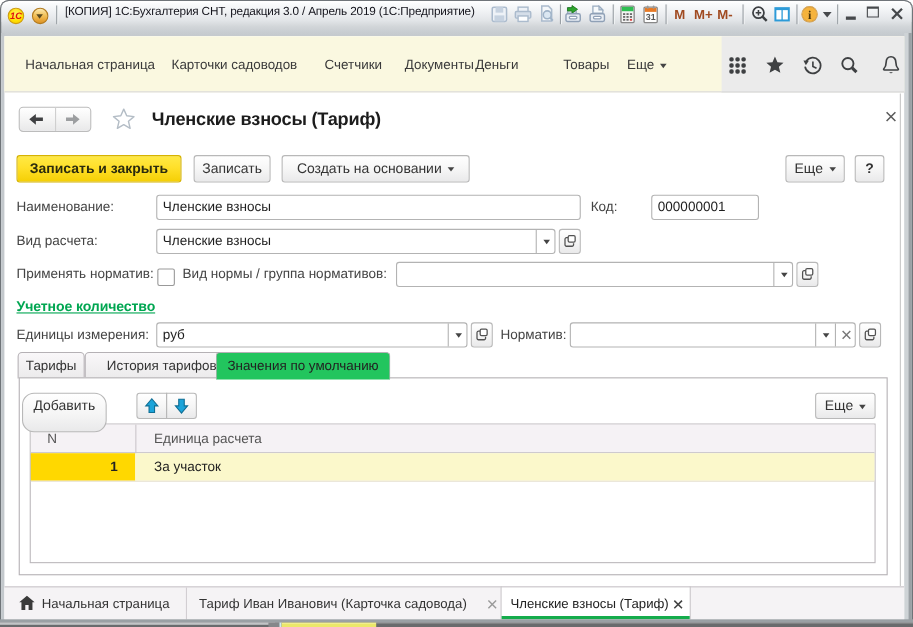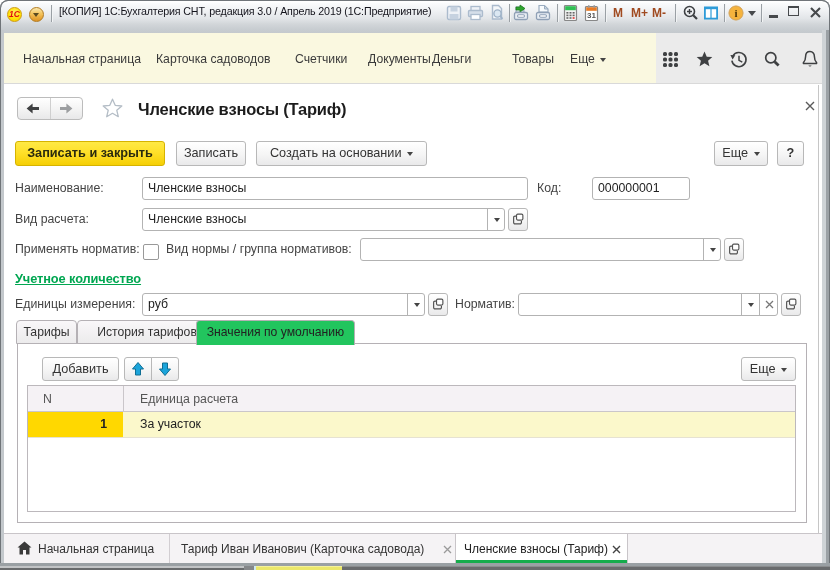"Карточка садоводов" span.abs { text: Карточка -> Карточки }
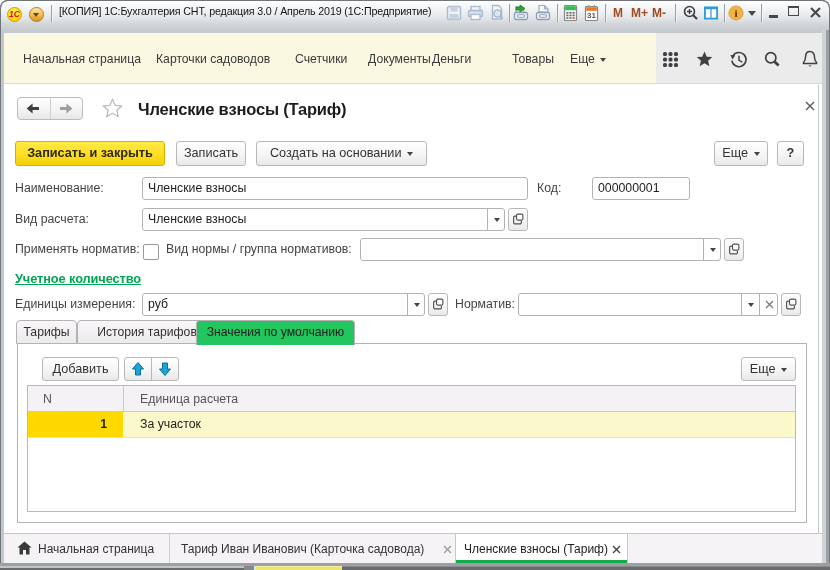"Добавить" div.btn { border-radius: none -> 11px; height: 24px -> 36px; left: 42px -> 20px }
